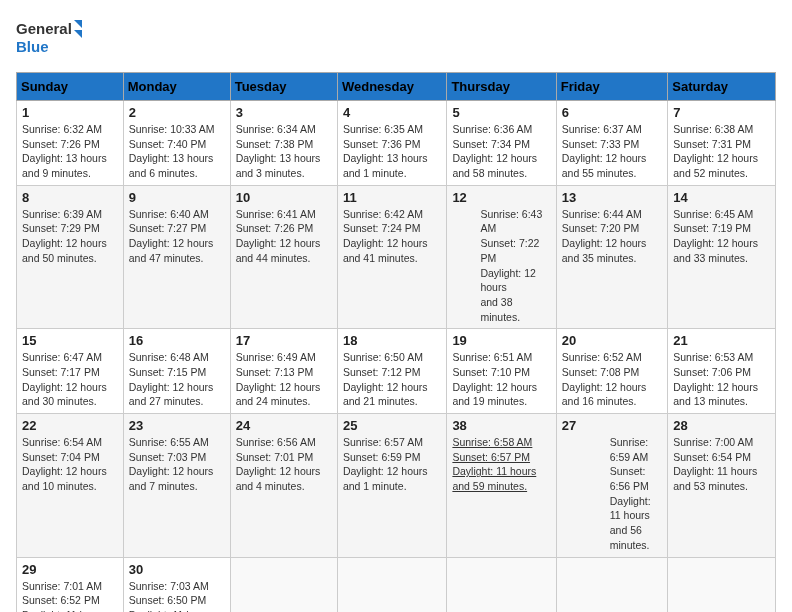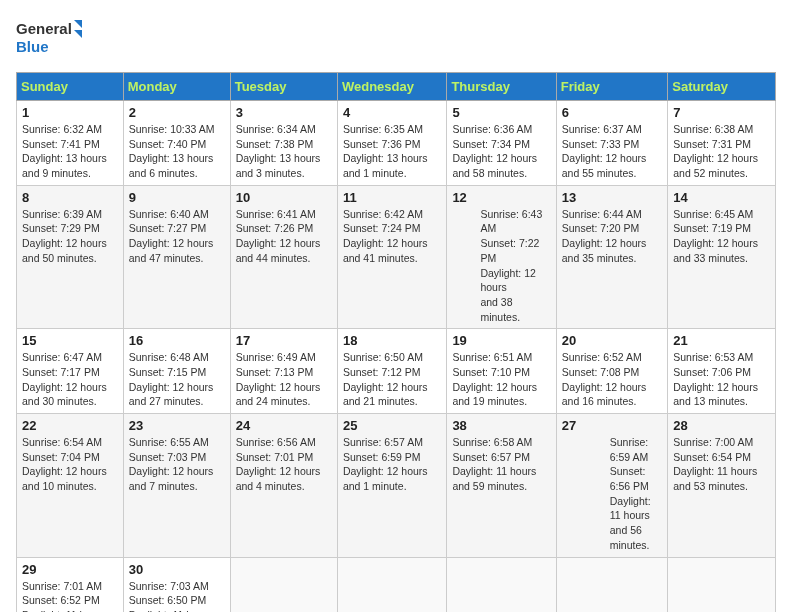"Sunday" thead tr th { color: #bef264 -> #000000 }
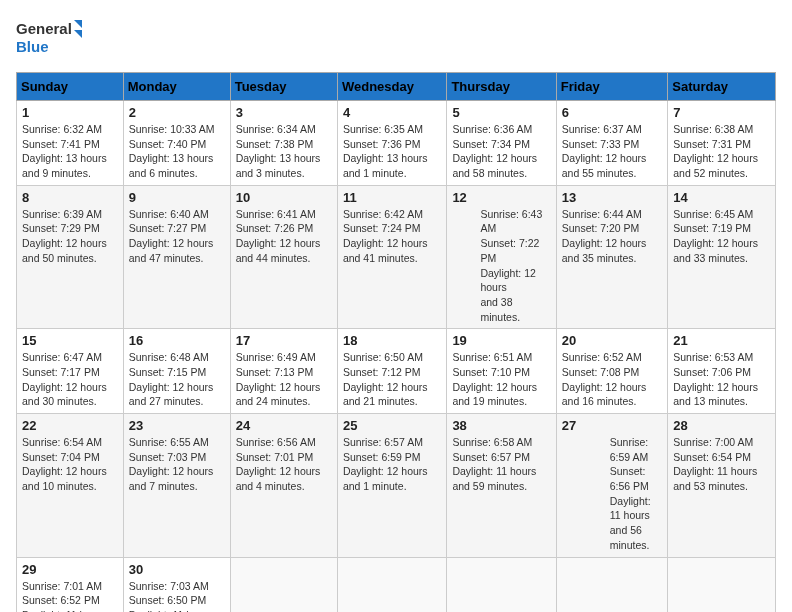"Sunrise: 6:32 AM" div.day-detail { text: 7:41 -> 7:26 }
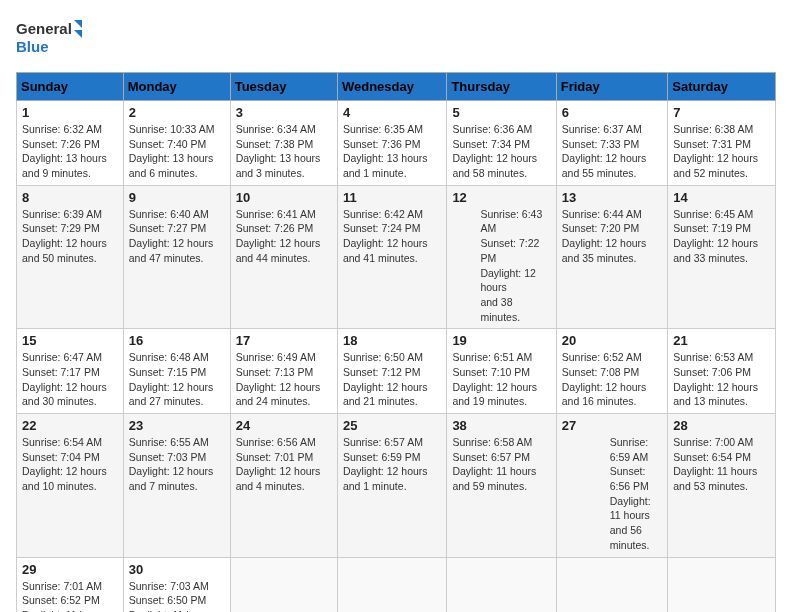"Sunrise: 6:58 AM" div.day-detail { text-decoration: none -> underline }
